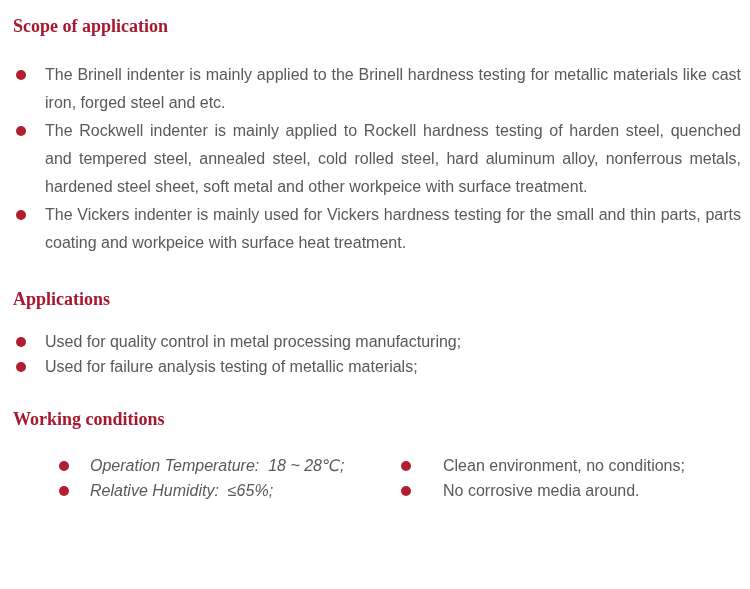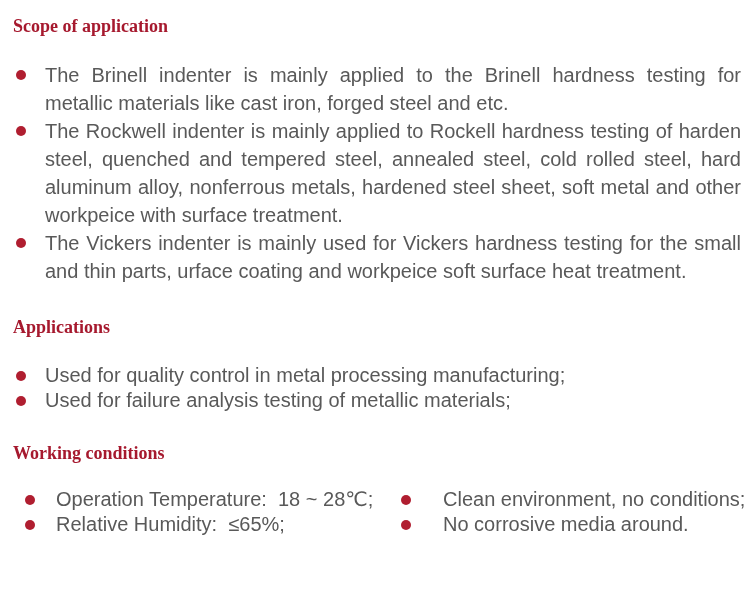"The Brinell indenter is mainly" .item-text { font-size: 20px -> 16px }
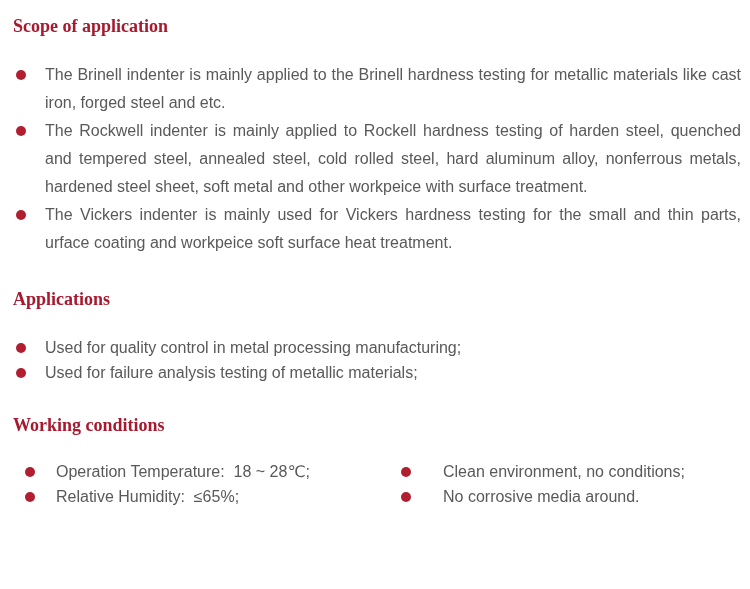"The Vickers indenter is mainly" div.item-text { text: urface coating and workpeice soft -> parts coating and workpeice with }
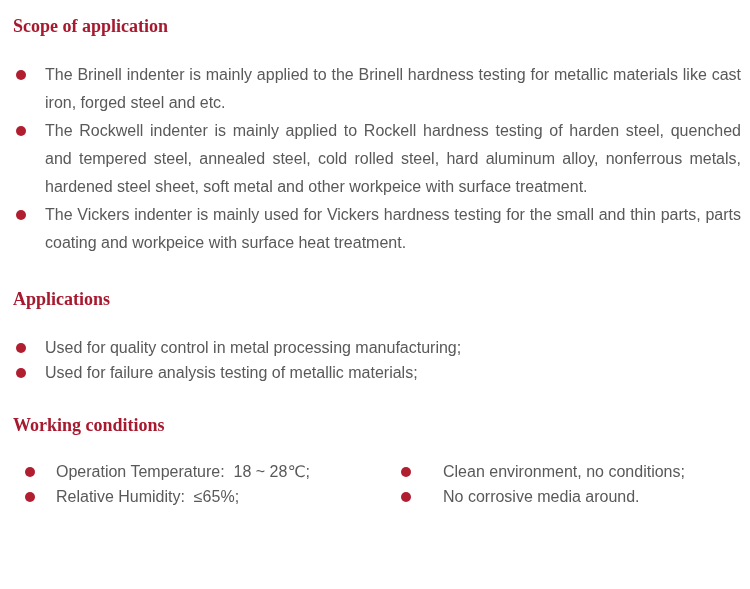"Used for quality control in" #apps-list { margin-top: 22px -> 16px }
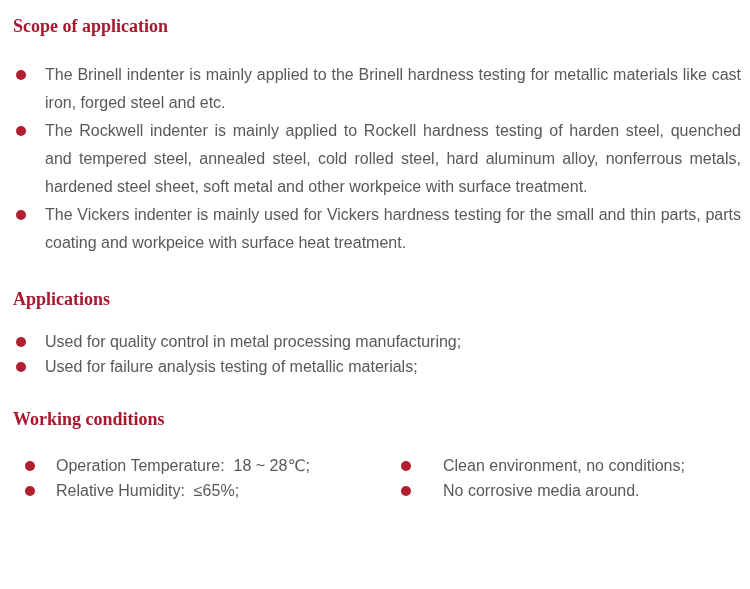"Operation Temperature: 18 ~ 28℃;" #wc-left { font-style: none -> italic; padding-left: 25px -> 59px }
